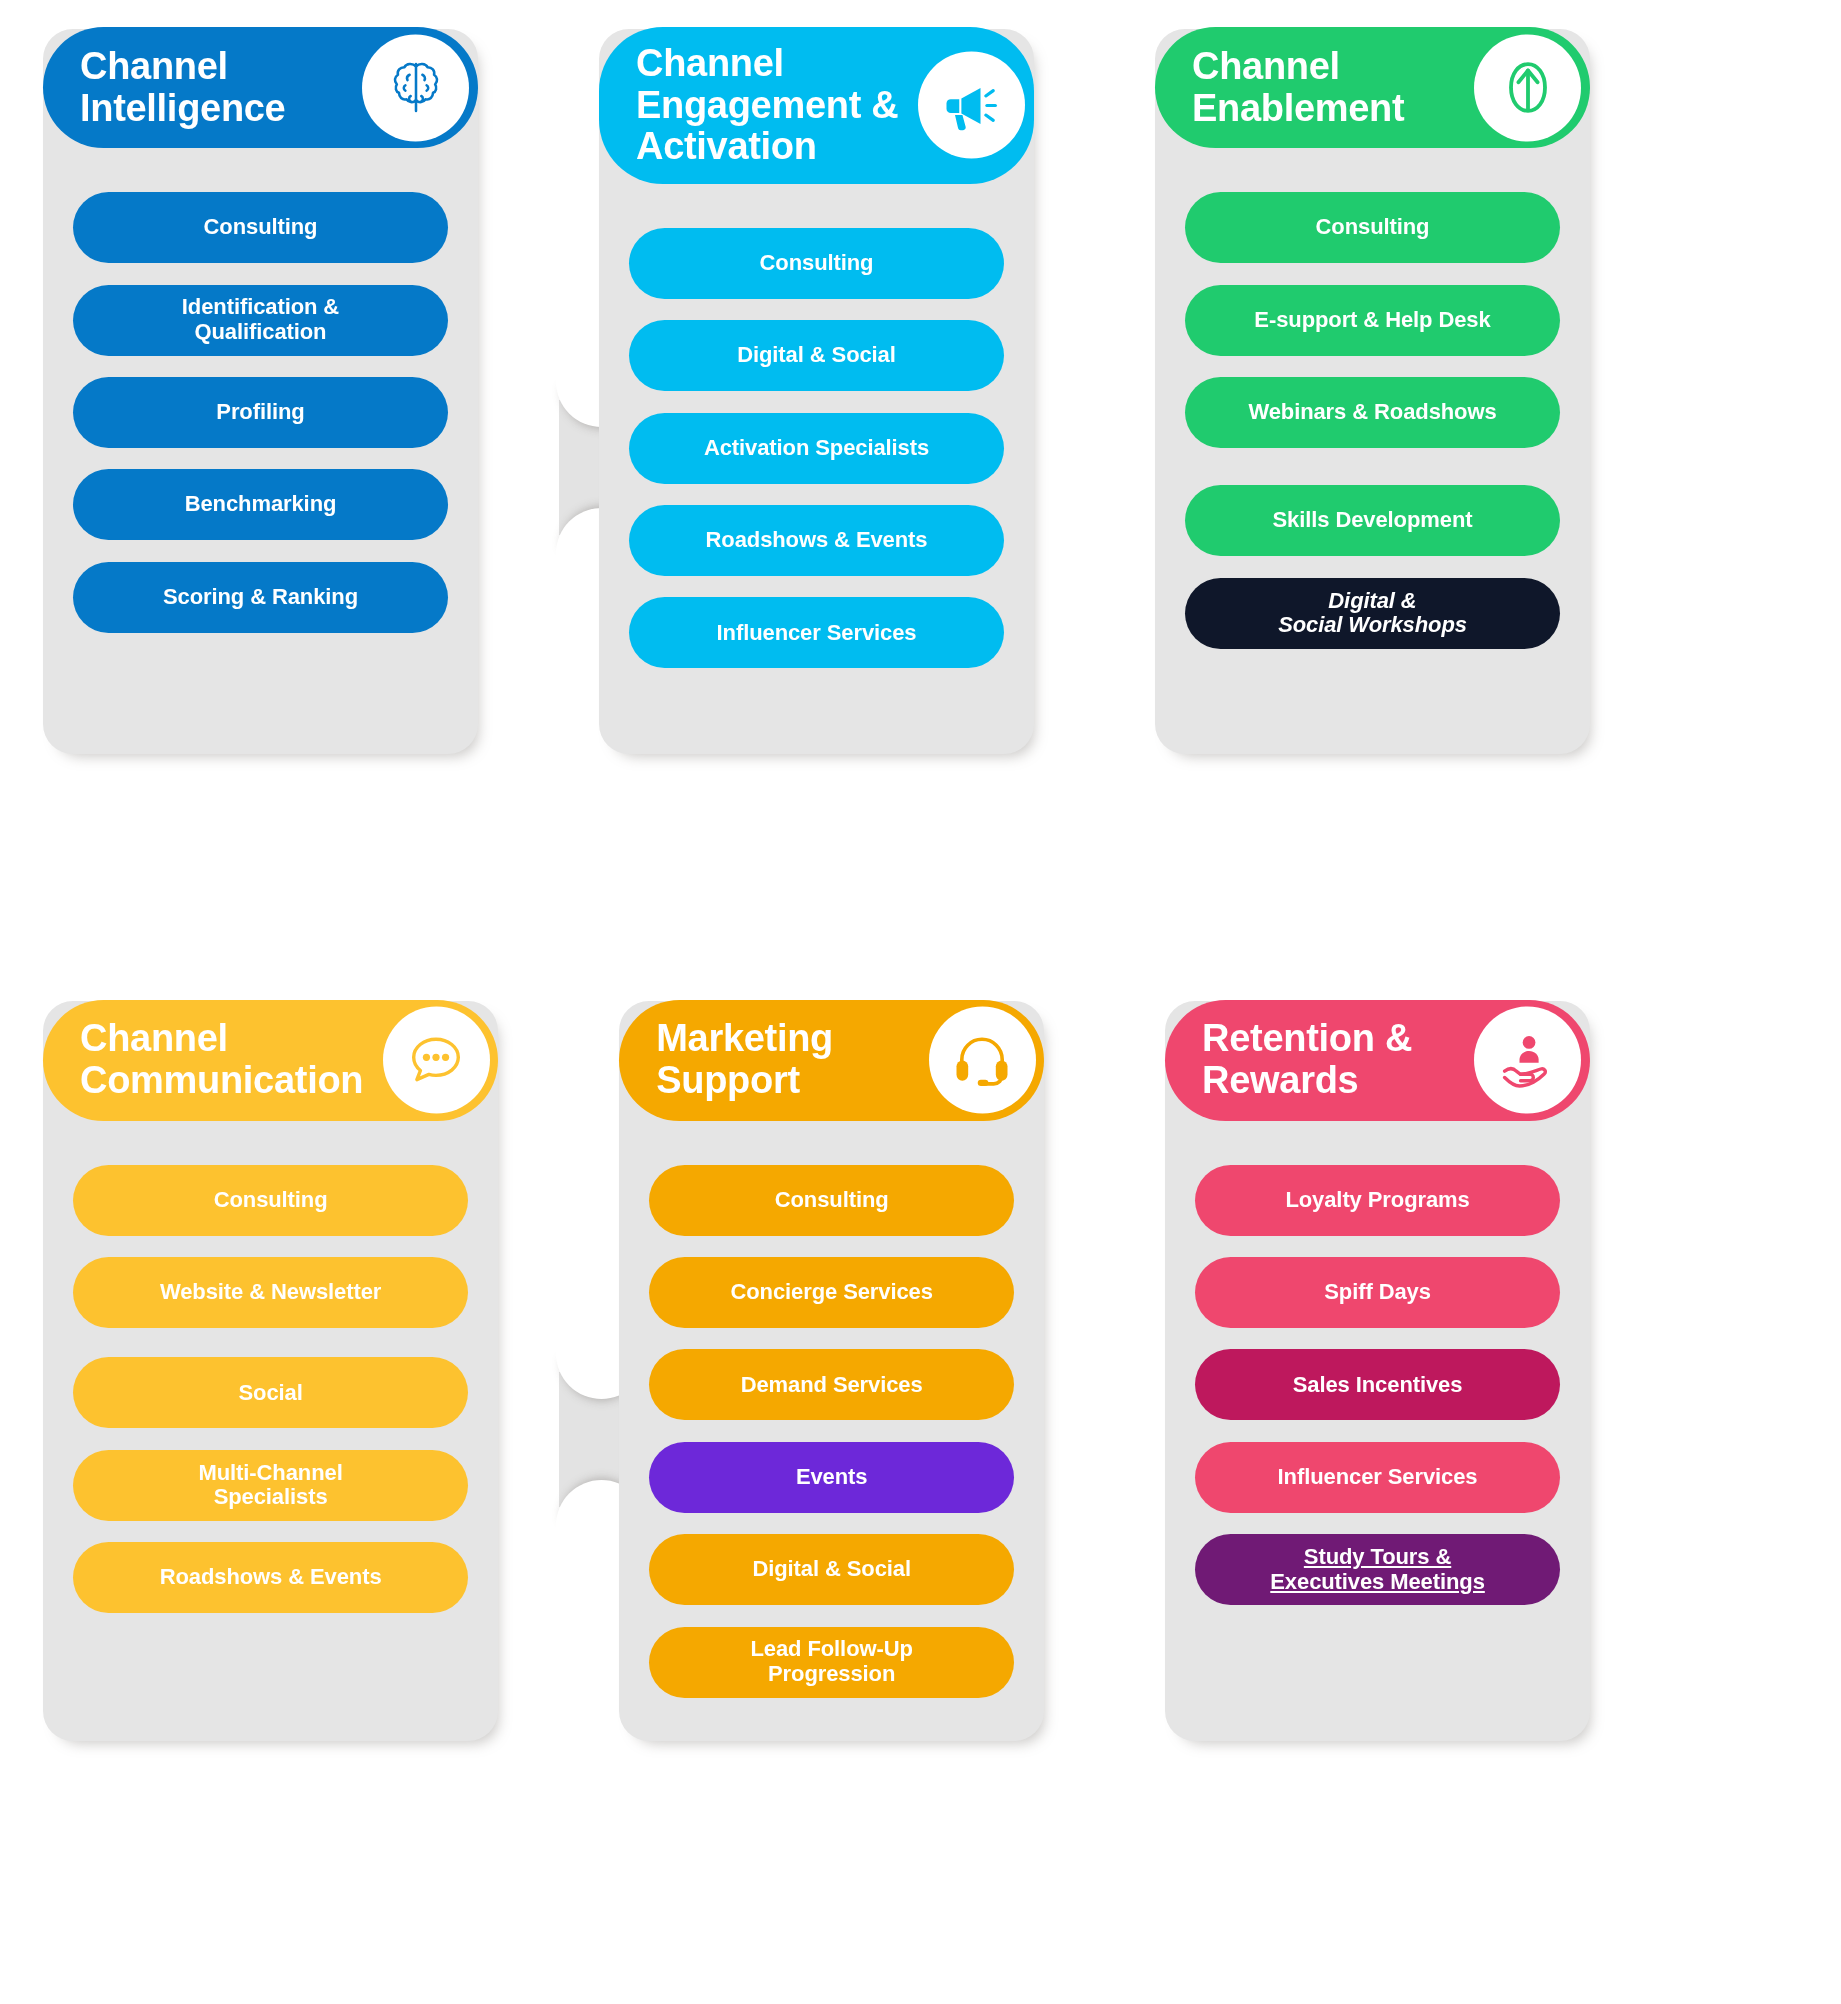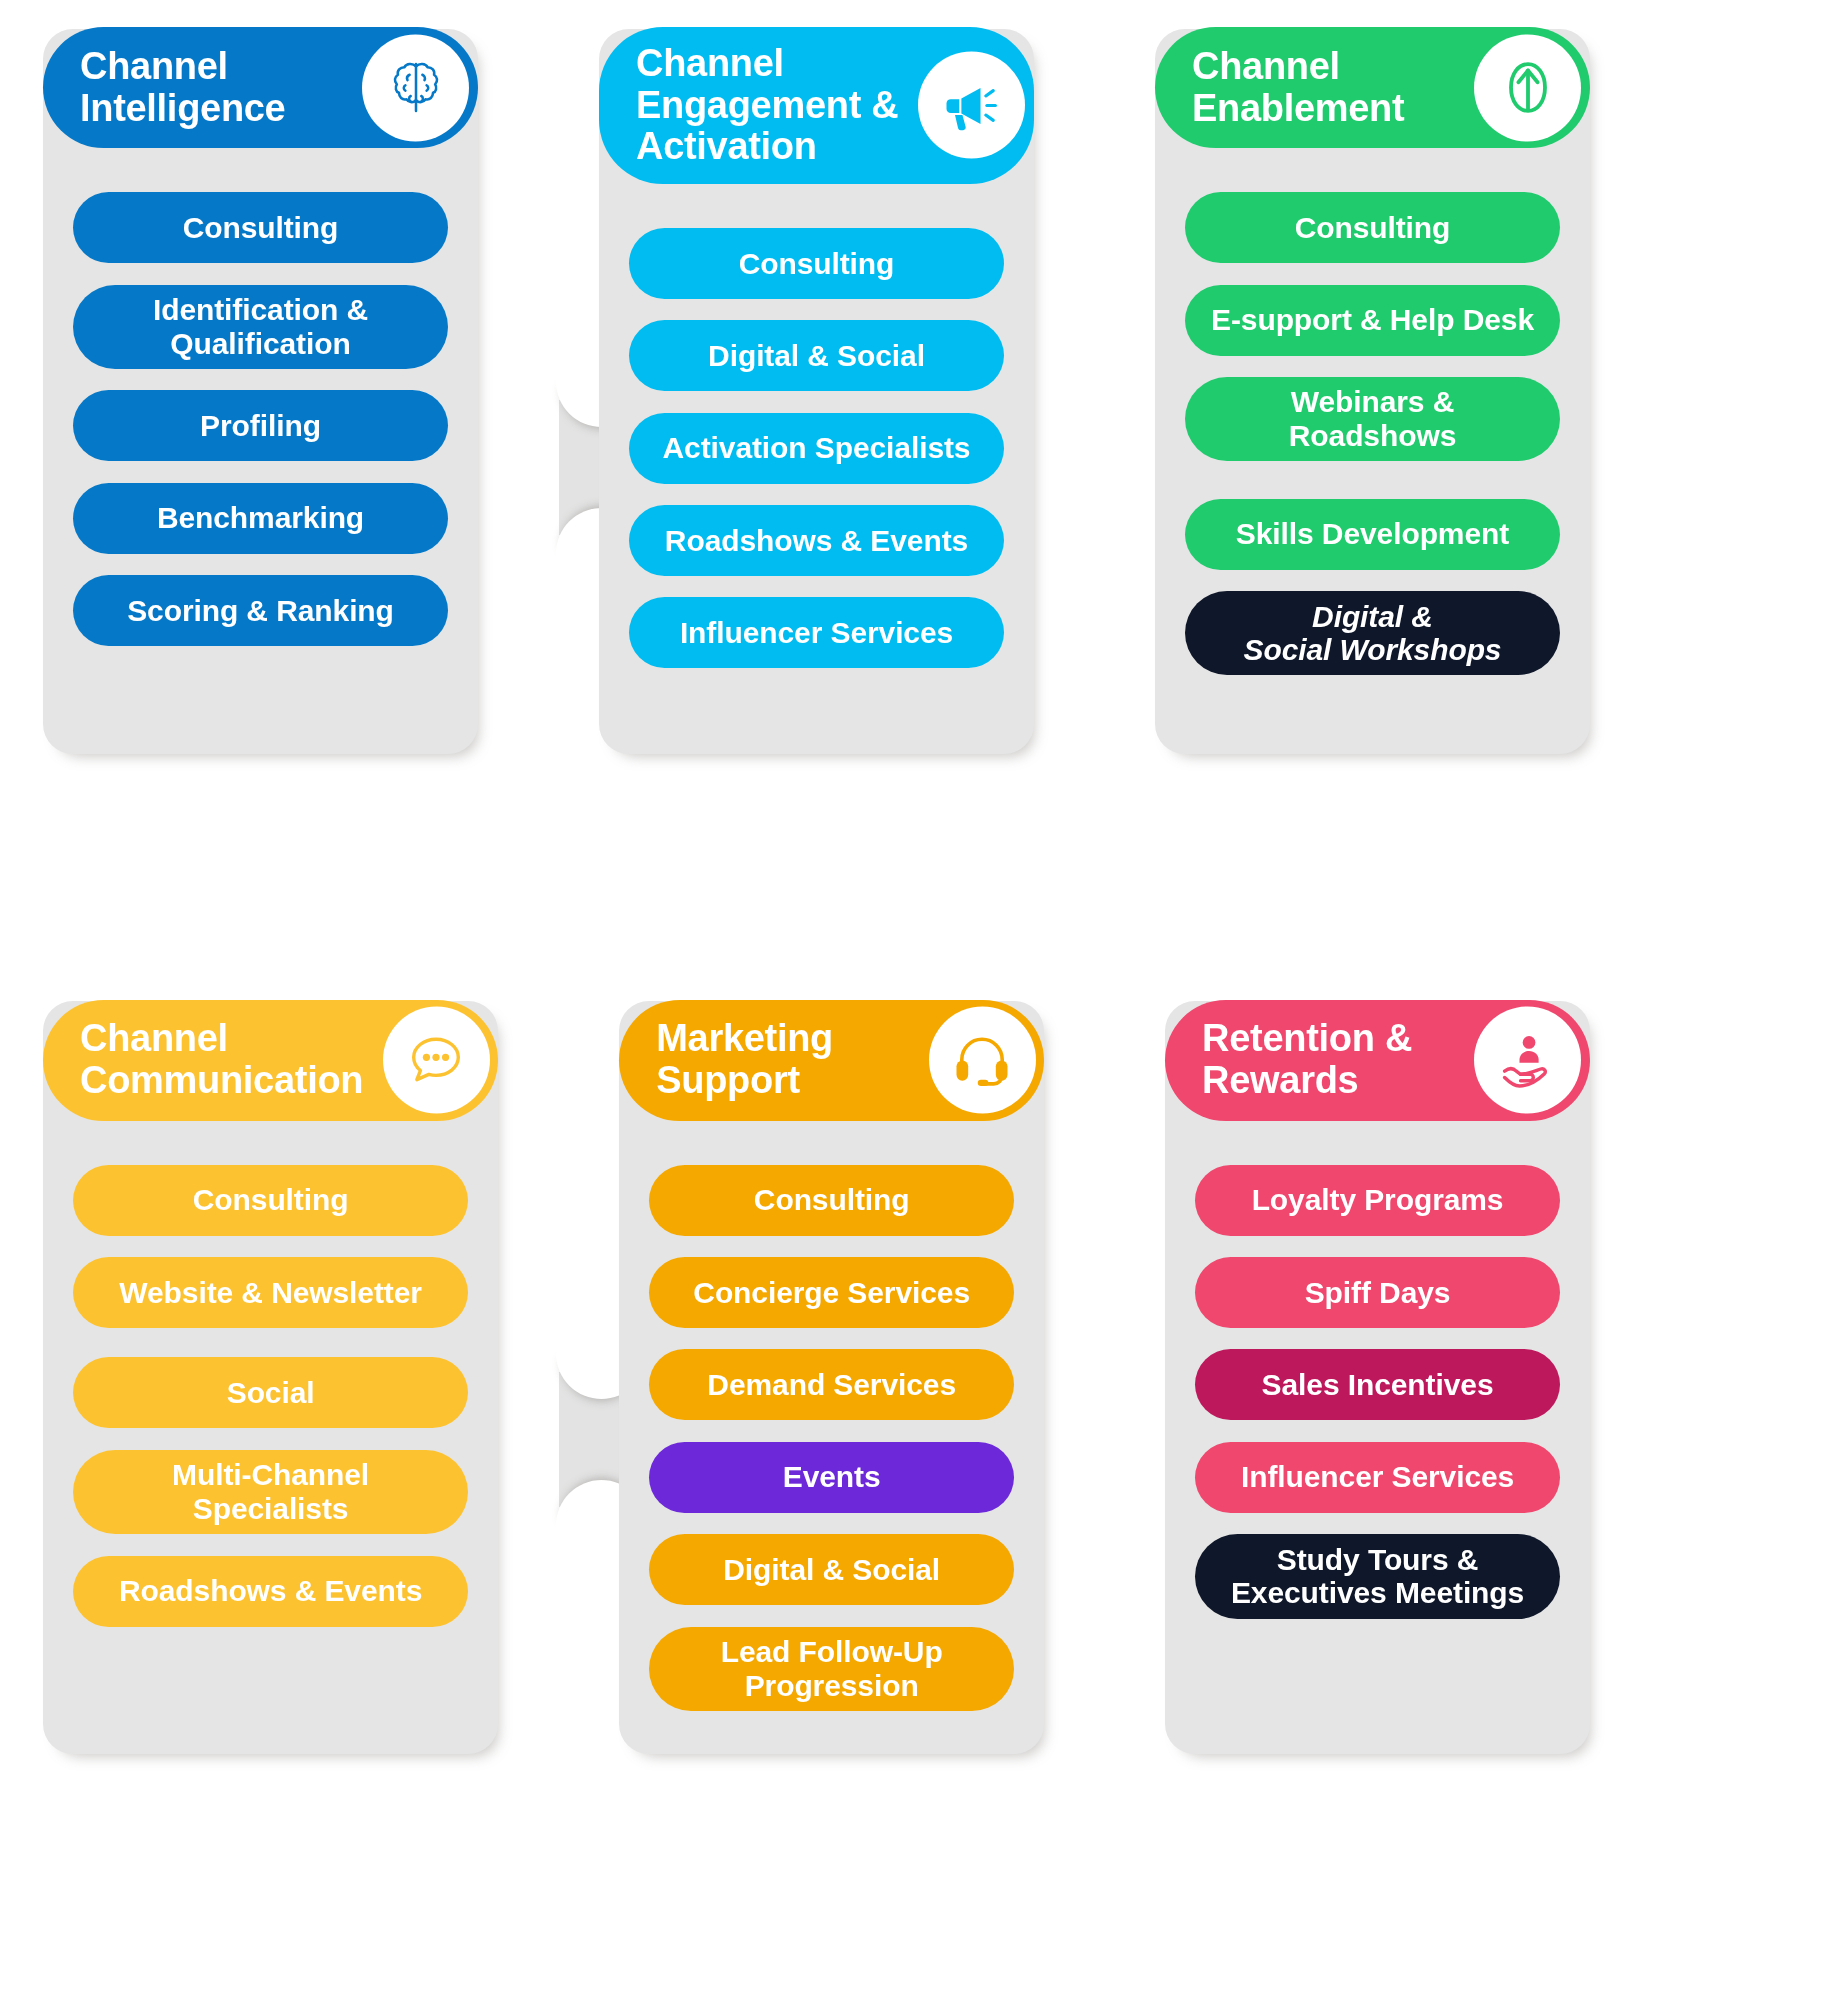"Consulting" .pill { font-size: 30px -> 22px }
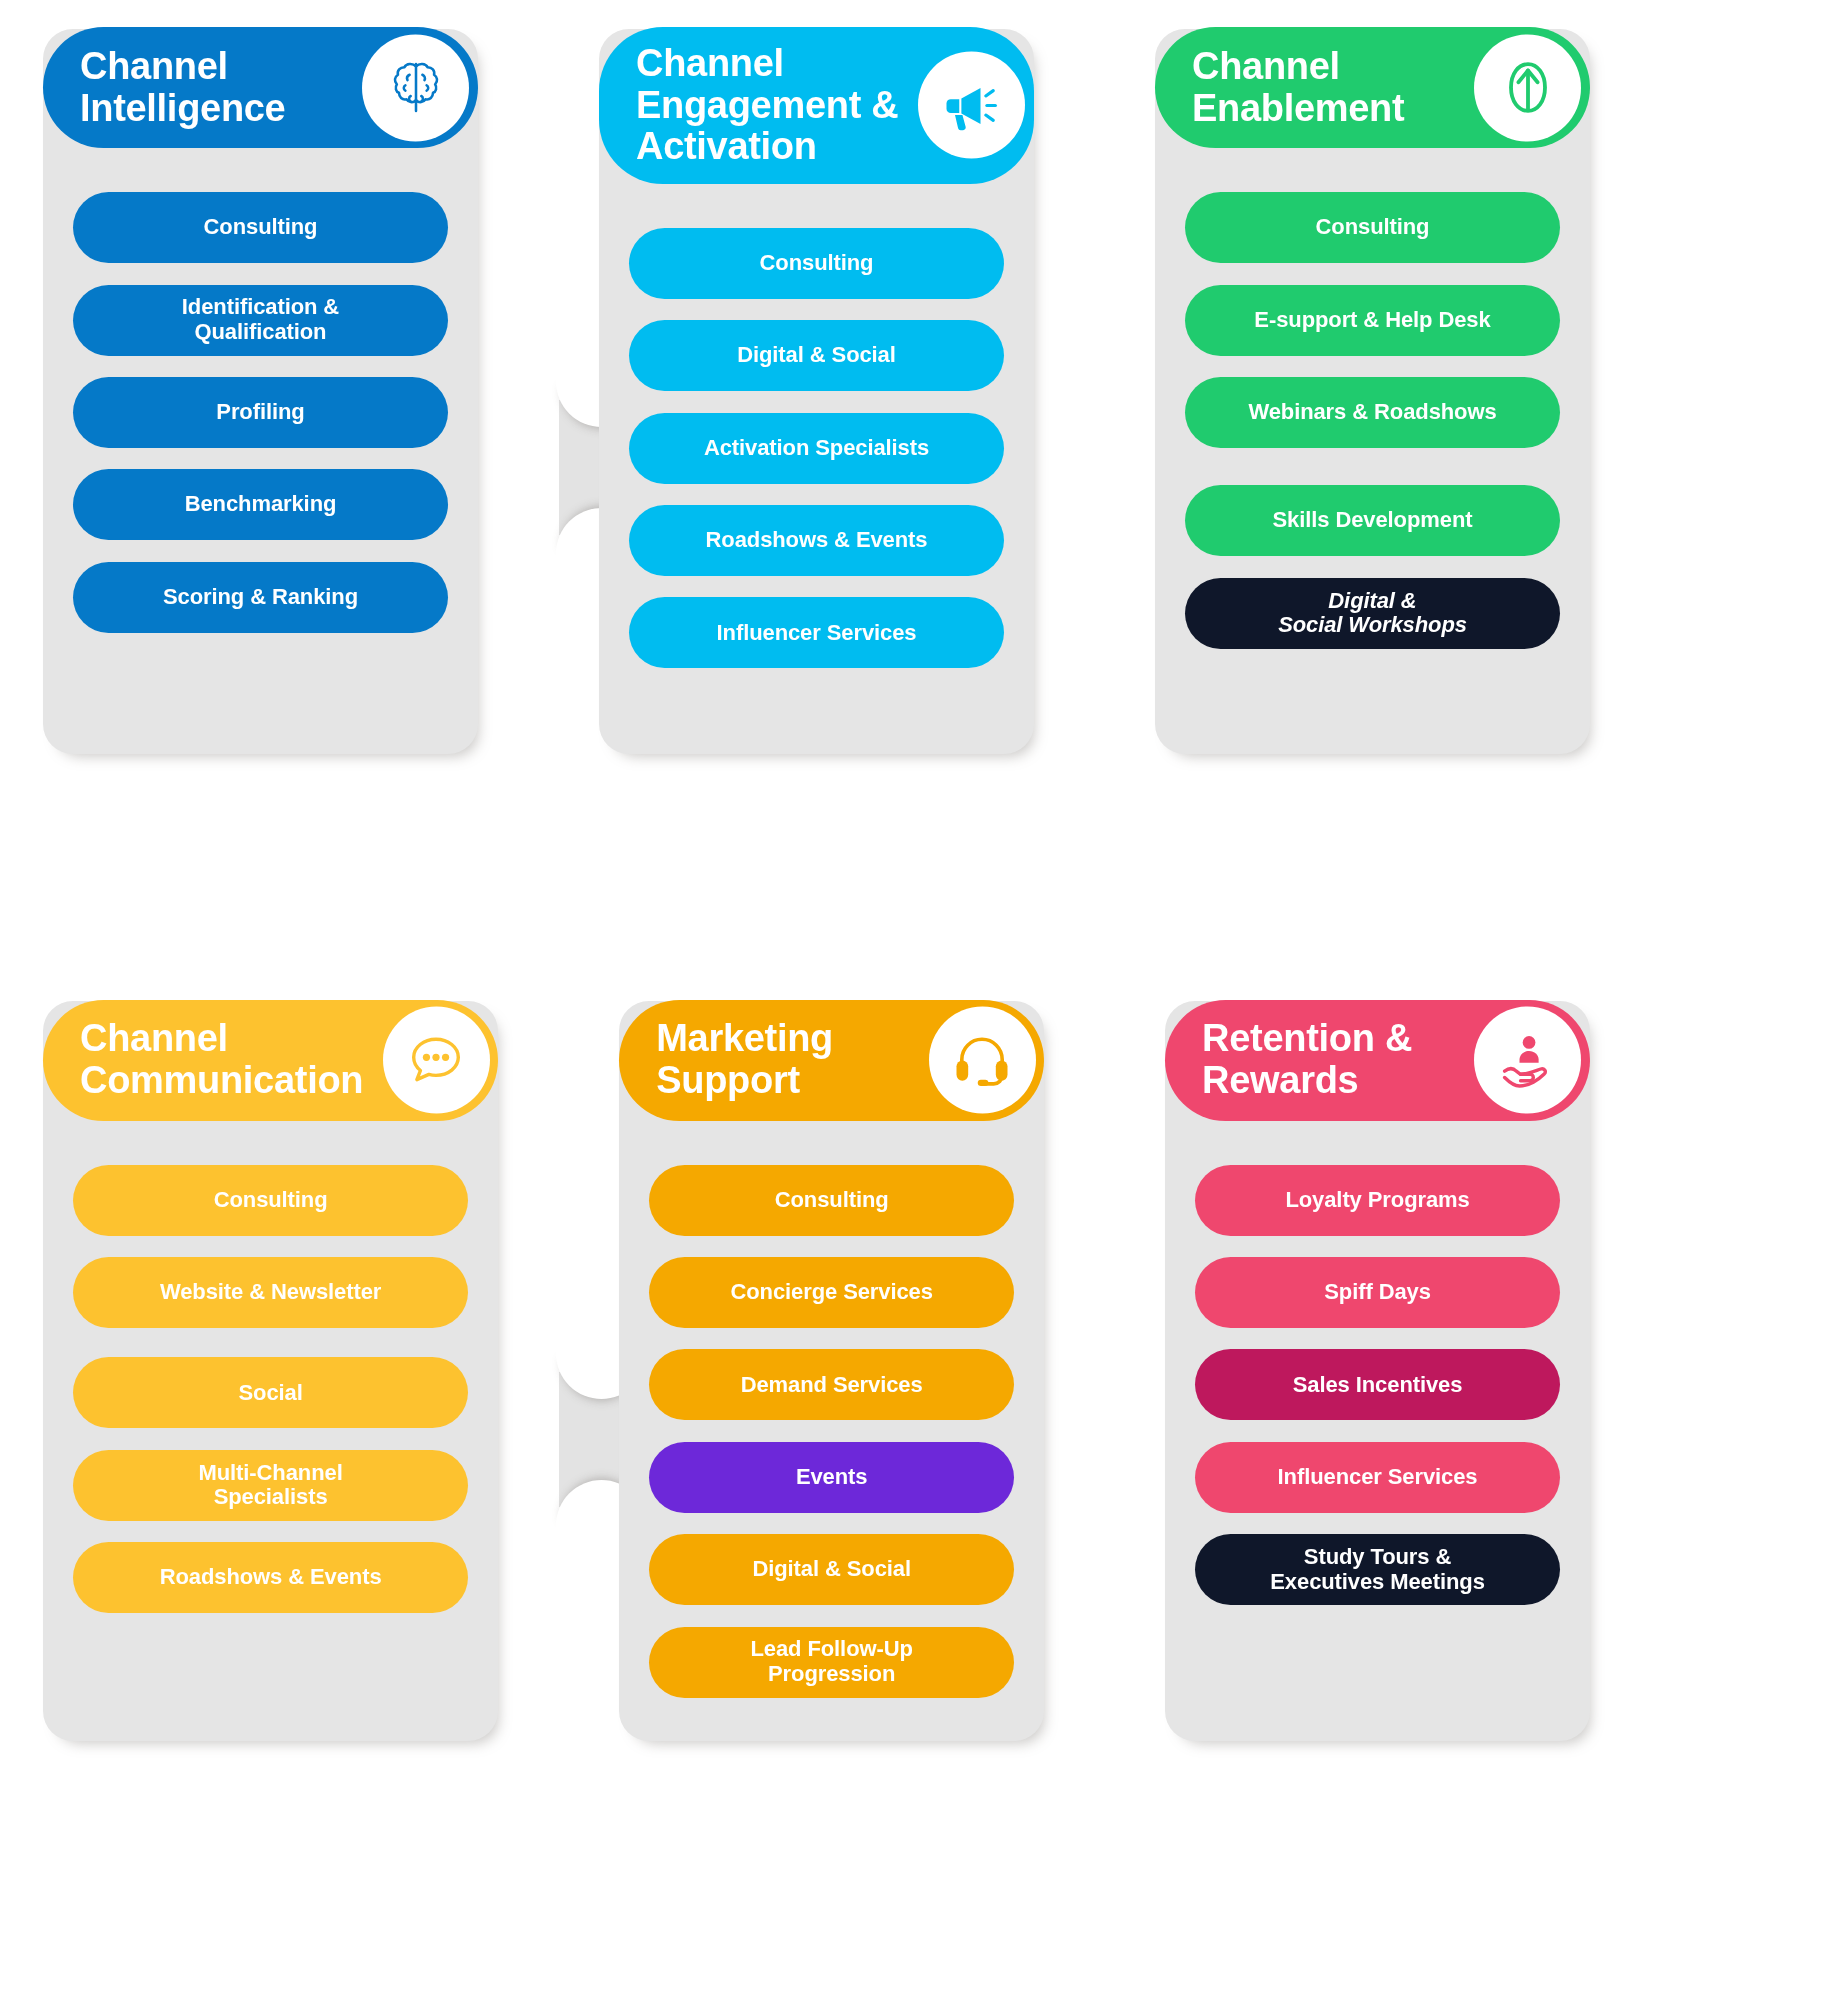"Study Tours &" div.pill { background: #0f172a -> #701a75; text-decoration: none -> underline }
